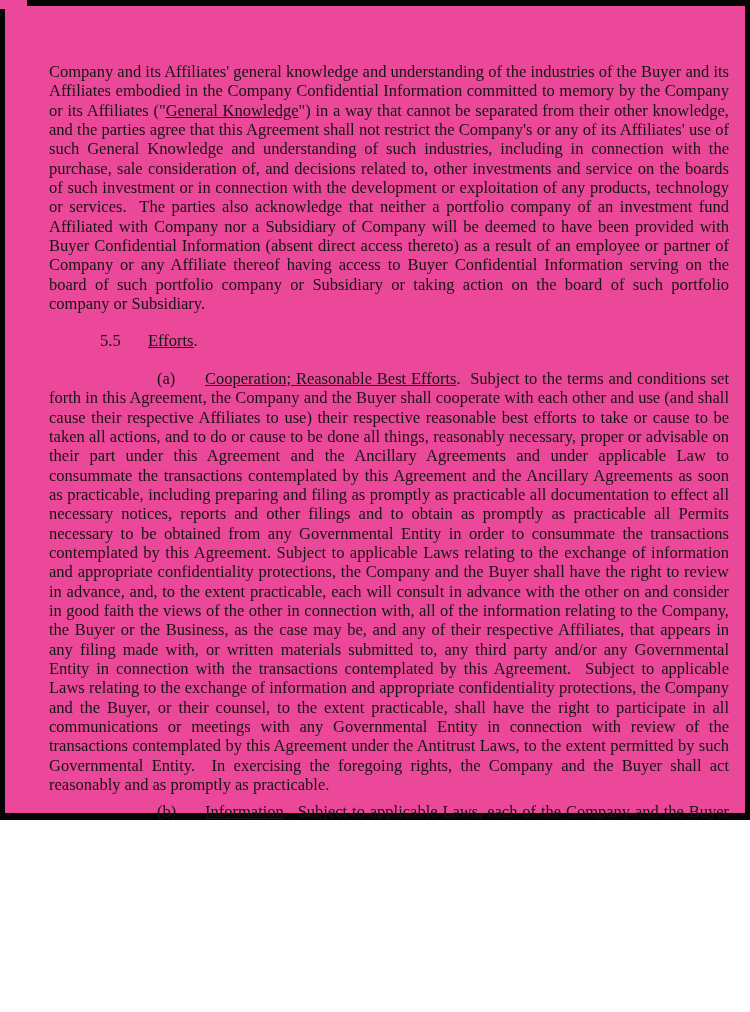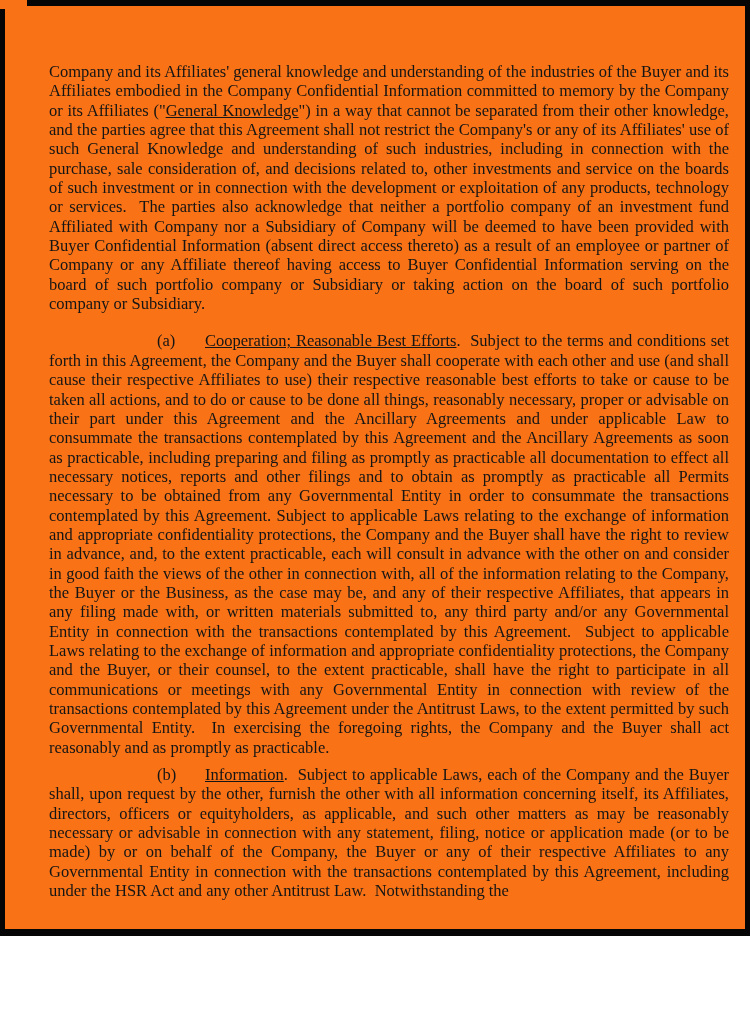"Company and its Affiliates' general" .page { background: #f97316 -> #ec4899; height: 936px -> 820px }
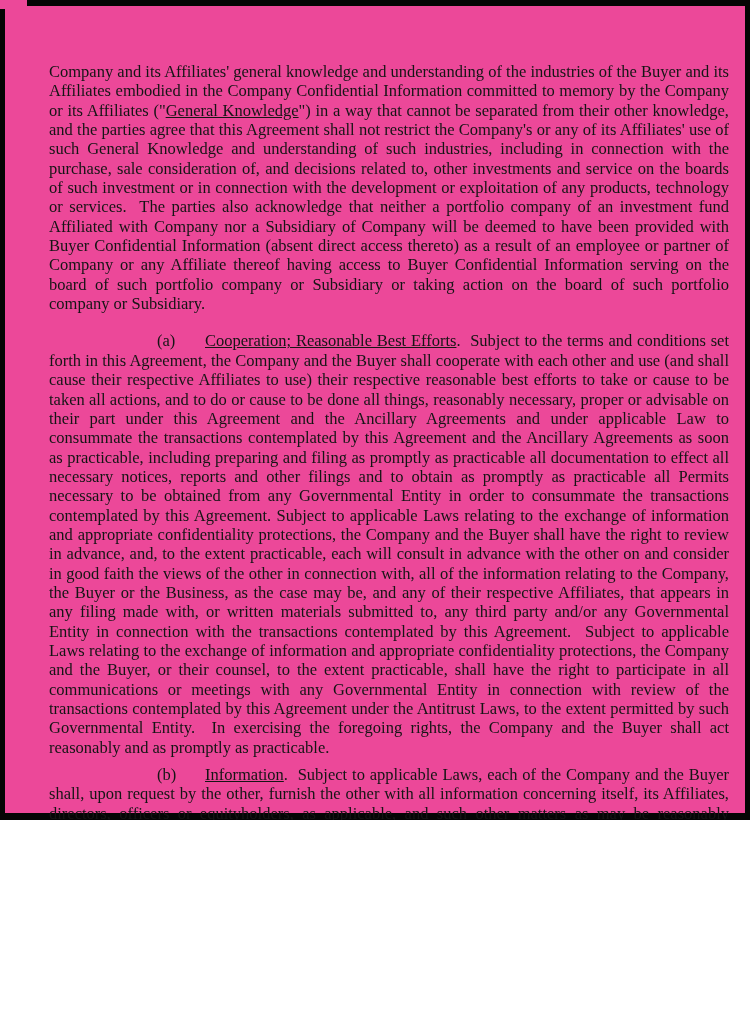"5.5 Efforts." p.section-heading { html: none -> <p><span>5.5</span><span>Efforts</span><span>.</span></p> }
